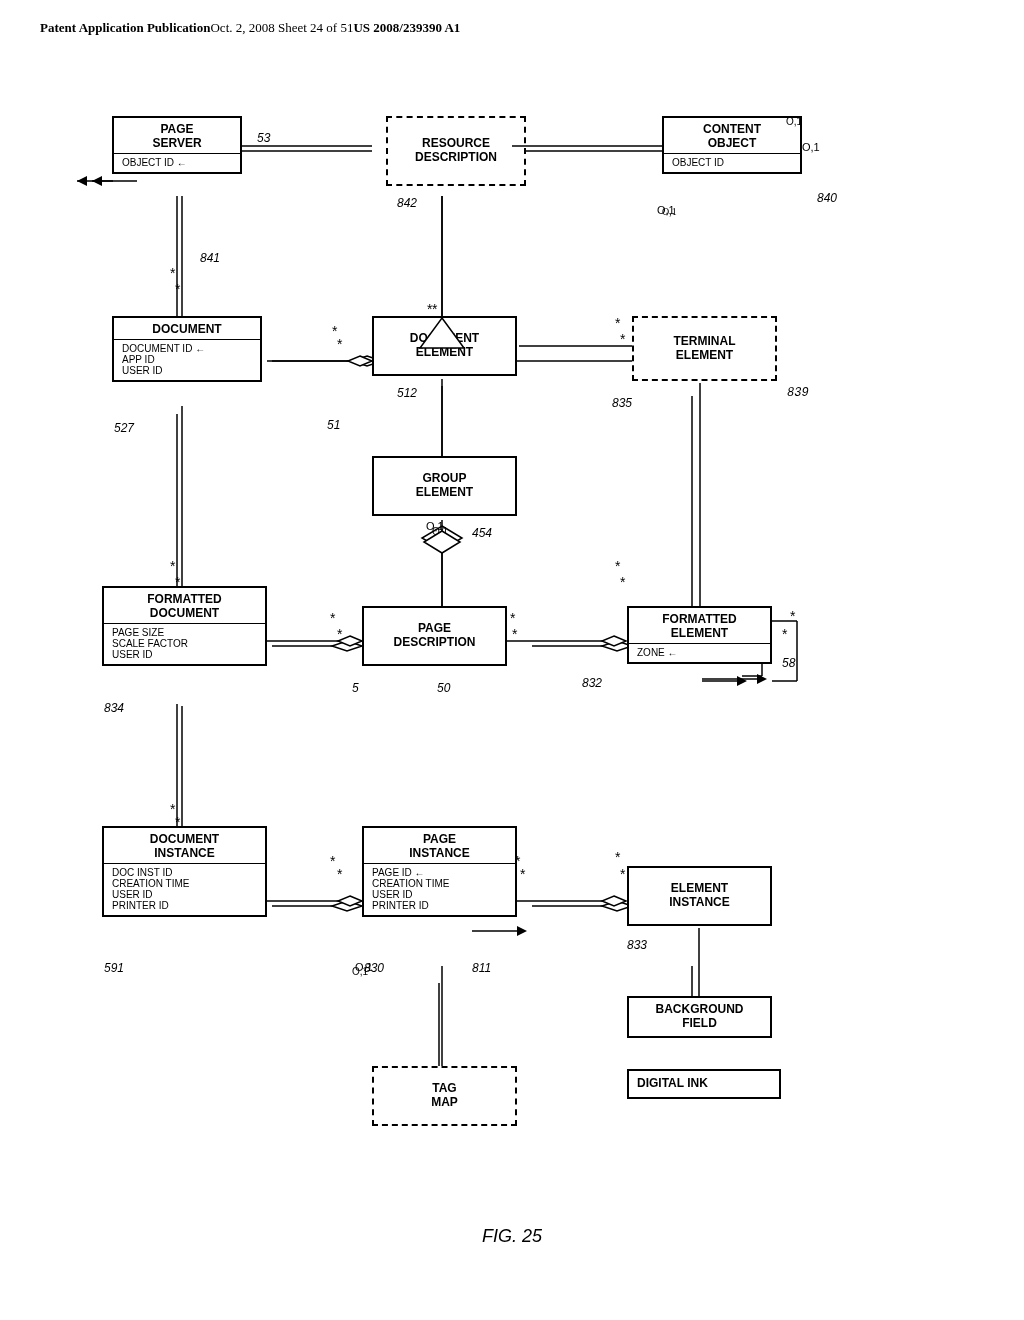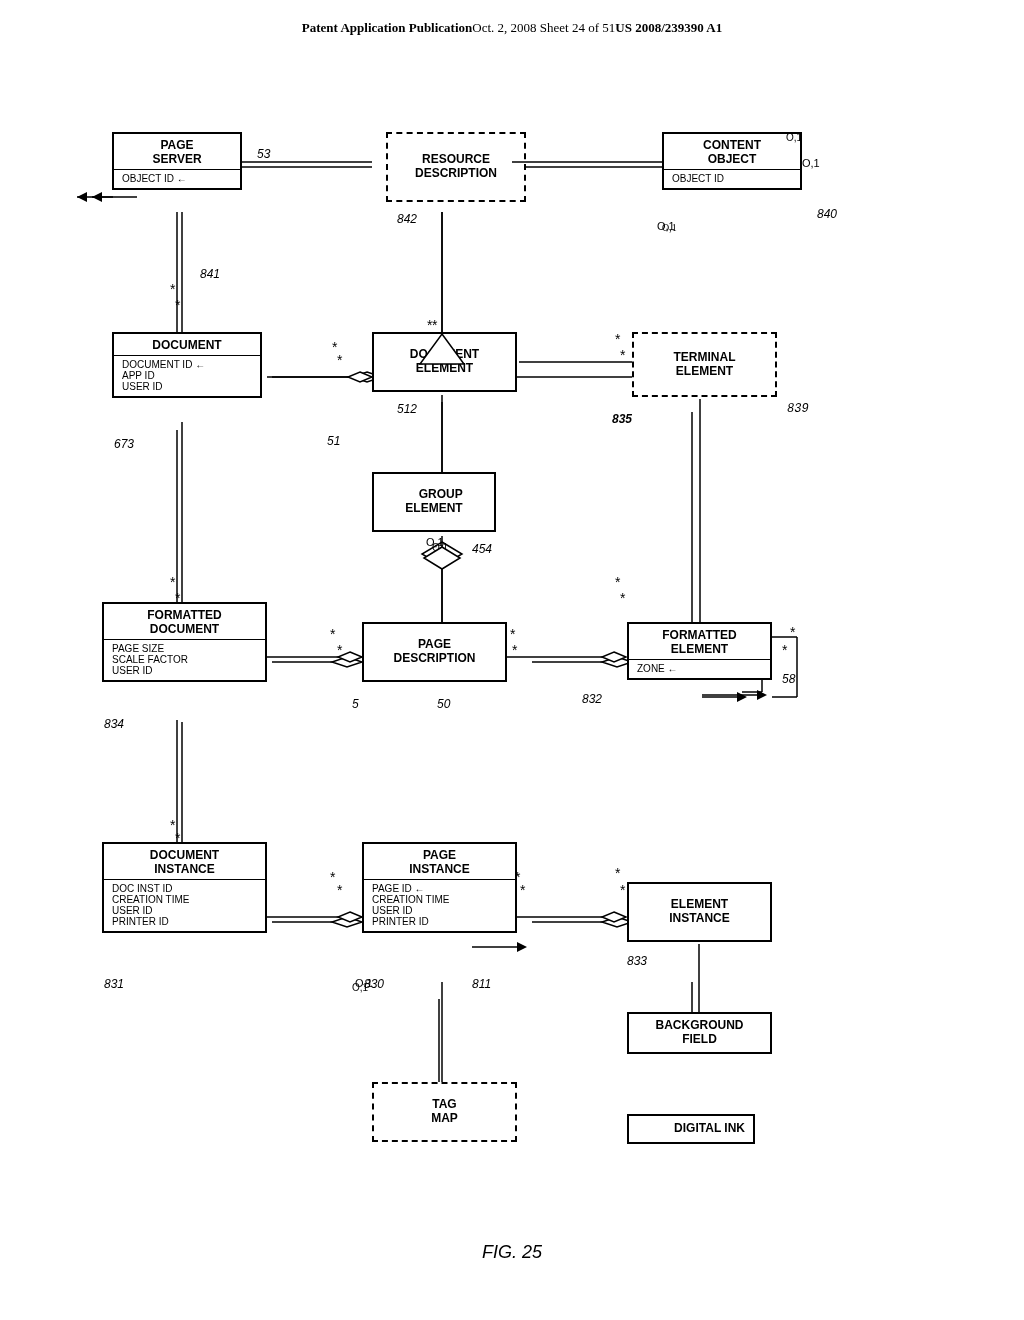"Patent Application Publication" .header { justify-content: center -> flex-start; margin-bottom: 46px -> 30px }
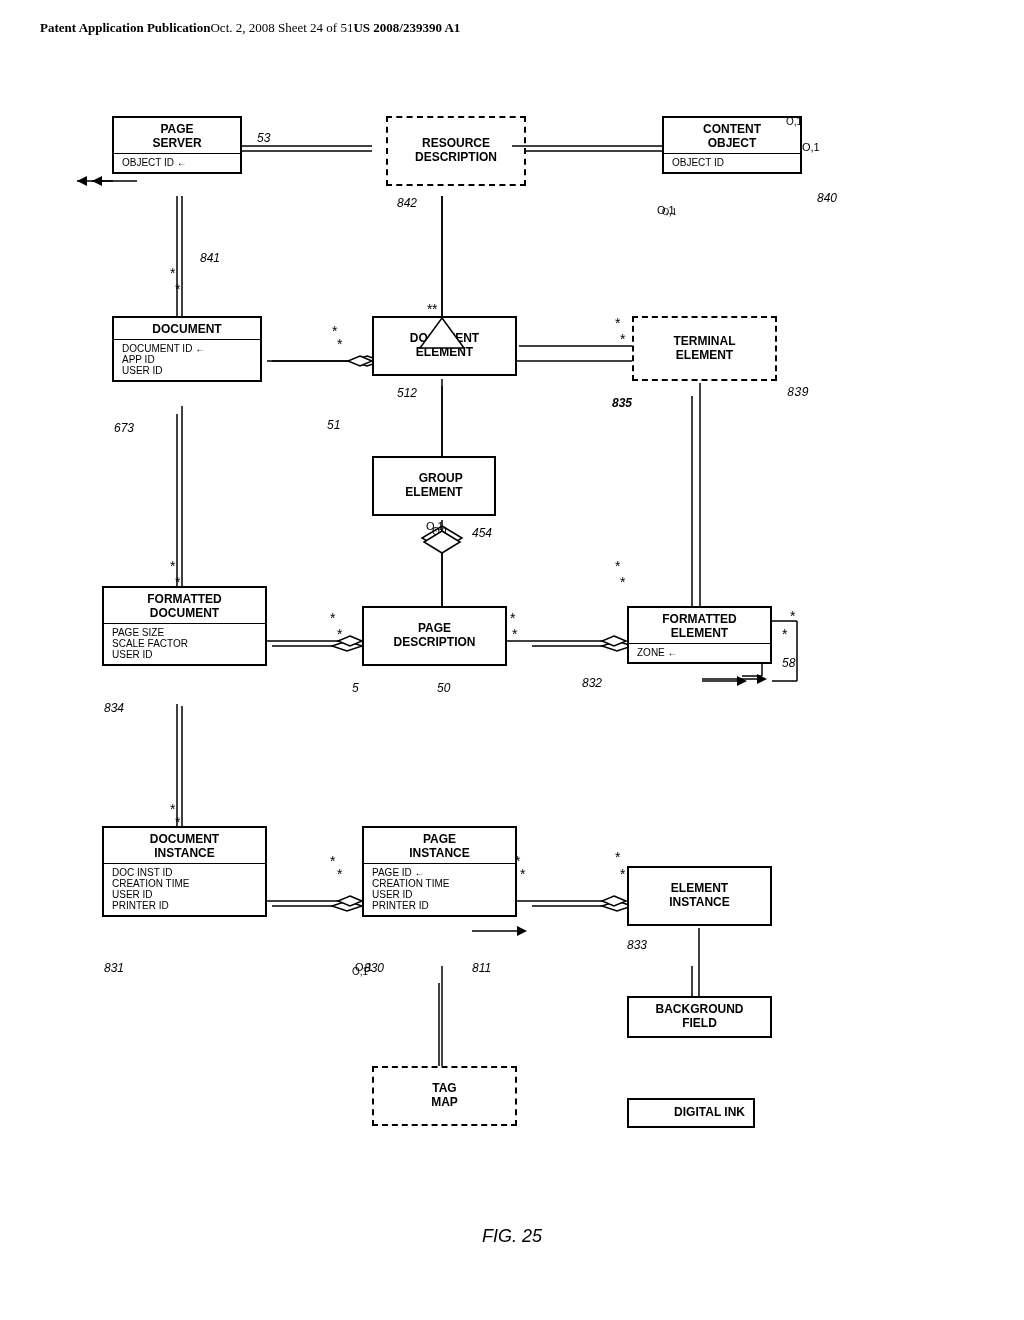"835" span.label { font-weight: bold -> none }
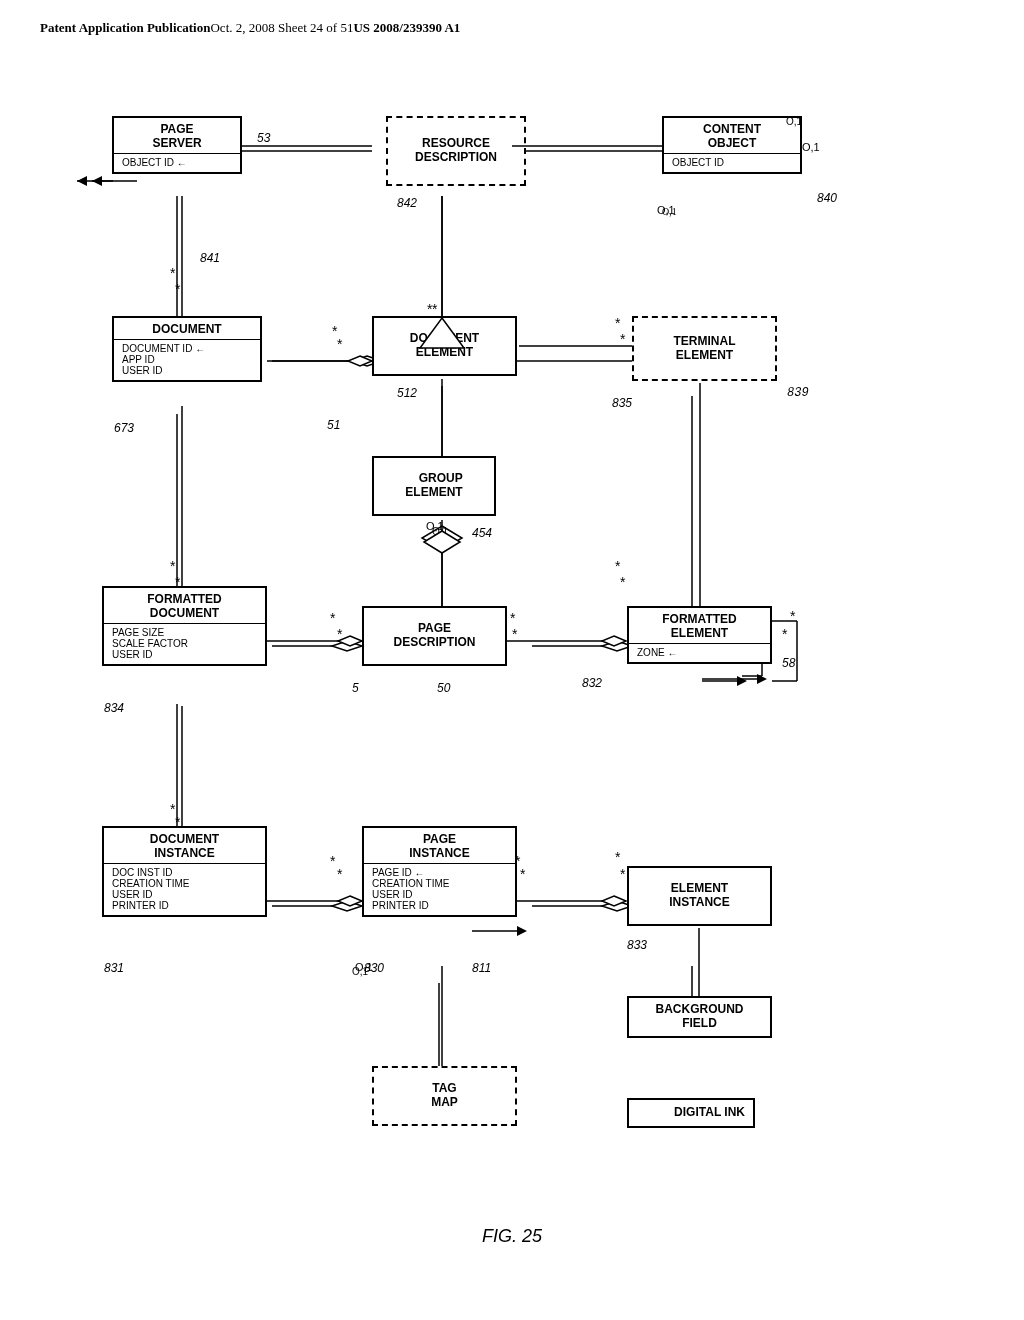"673" span.label { text: 673 -> 527 }
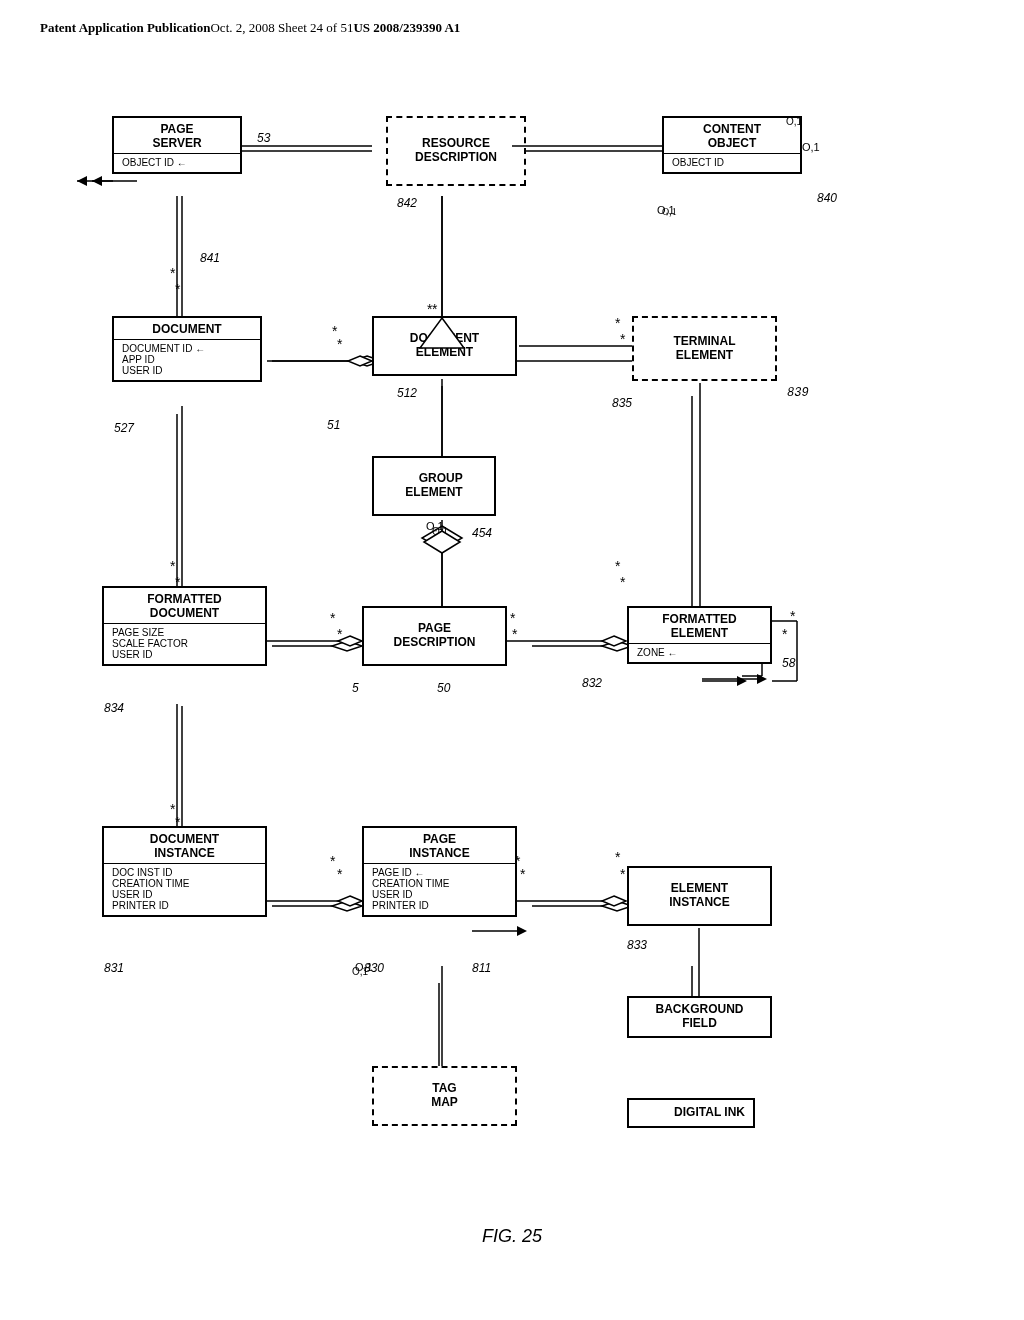"GROUP" div.box { text-align: right -> none; width: 124px -> 145px }
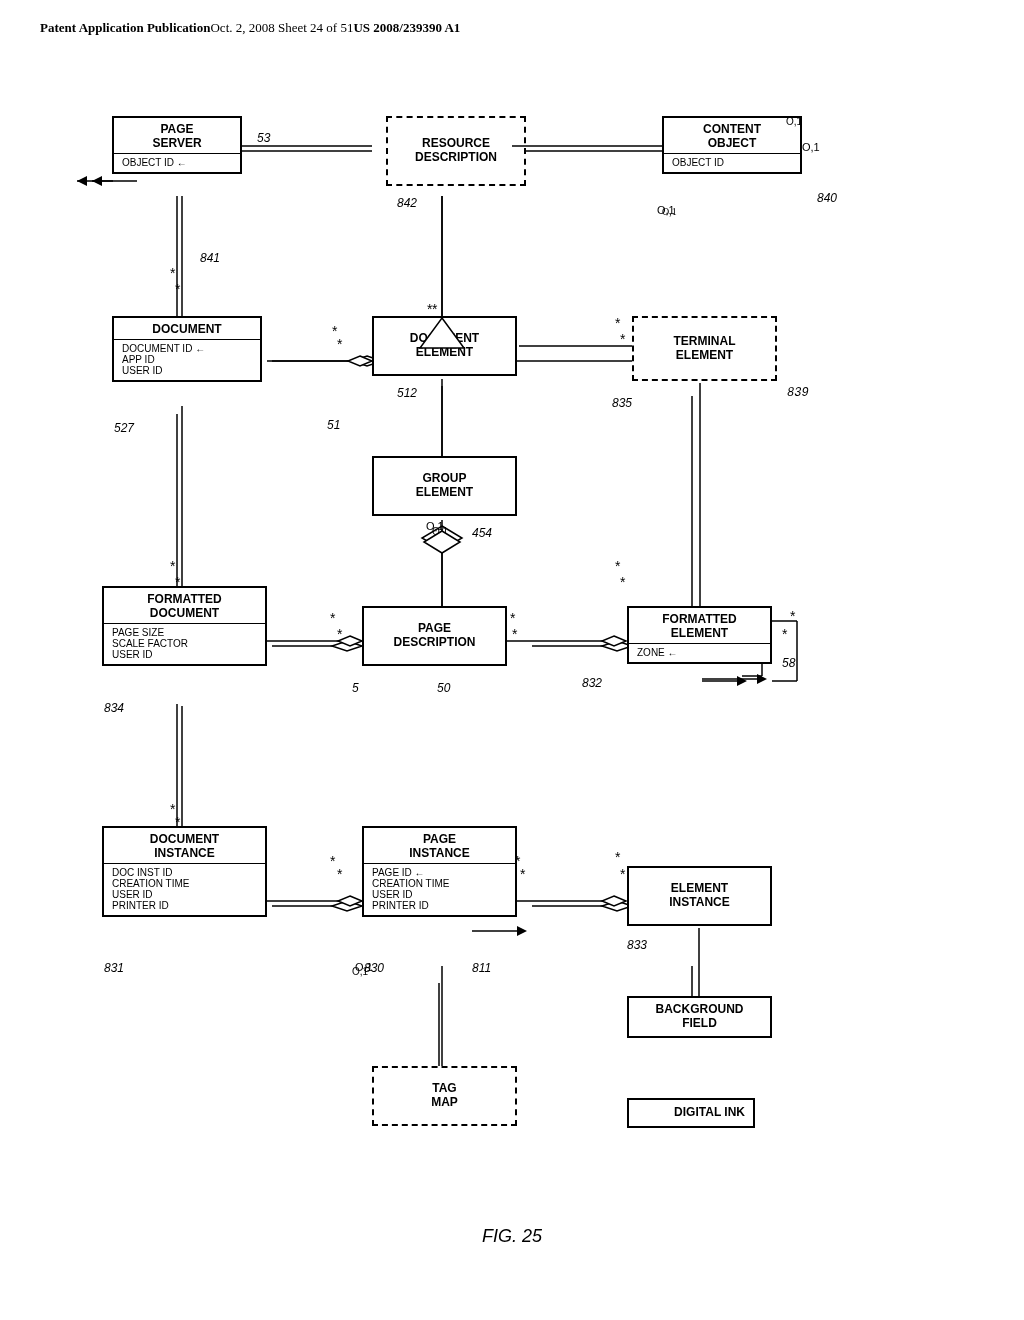"831" span.label { text: 831 -> 591 }
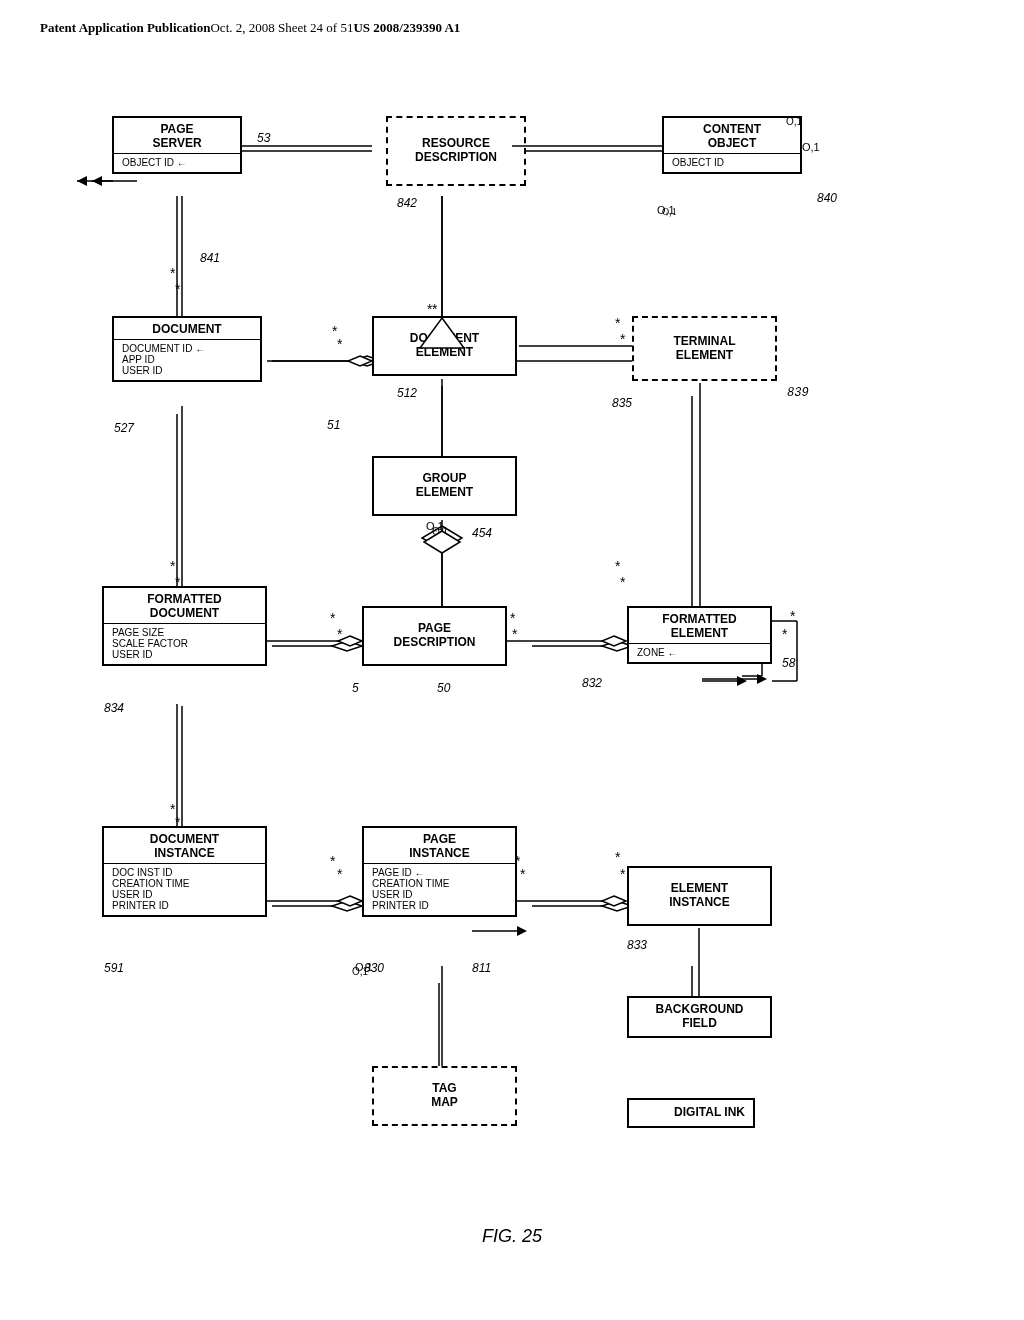"DIGITAL INK" div.box { justify-content: flex-end -> flex-start; top: 1032px -> 1003px; width: 128px -> 154px }
